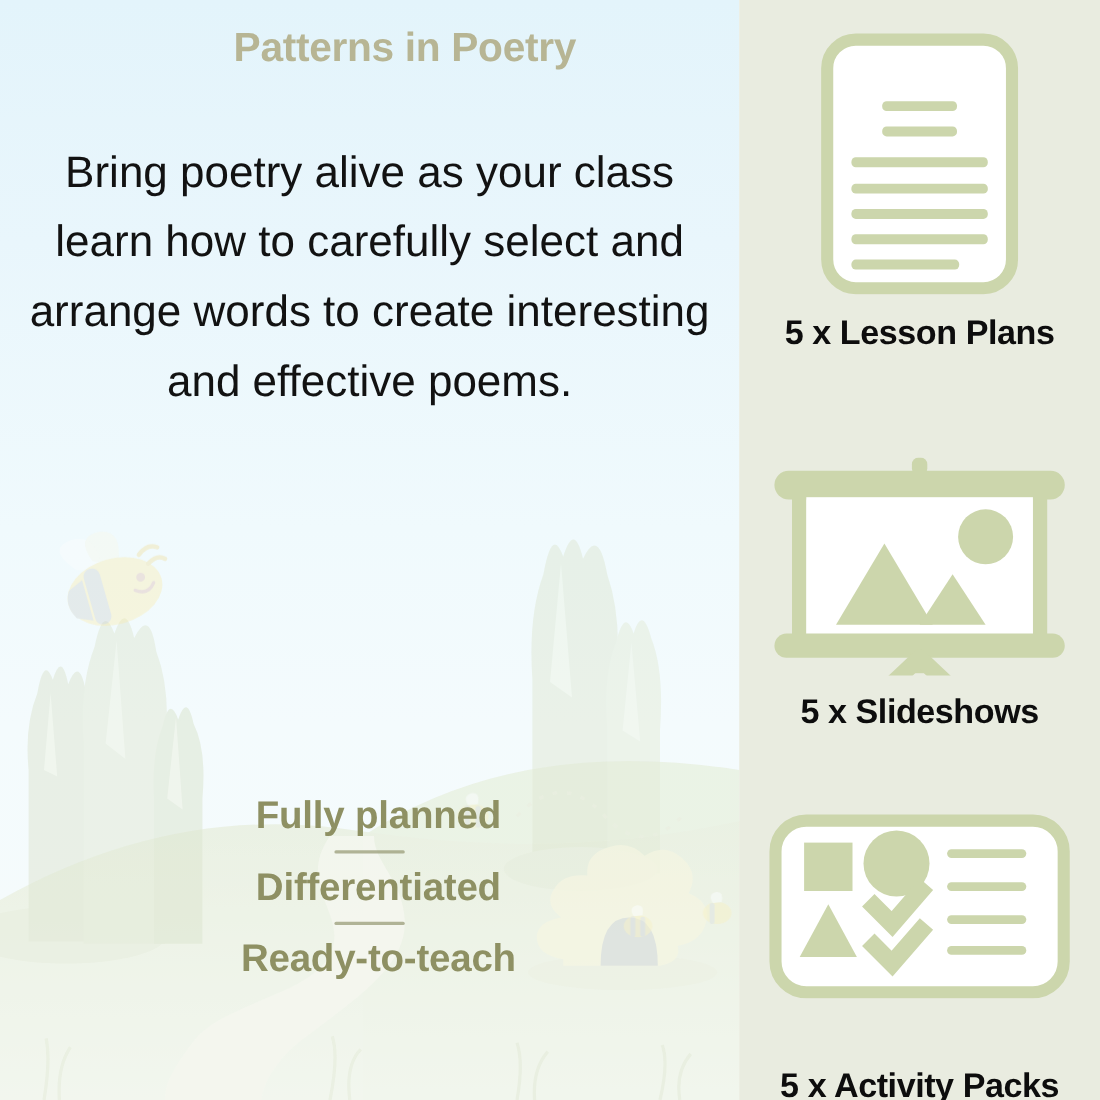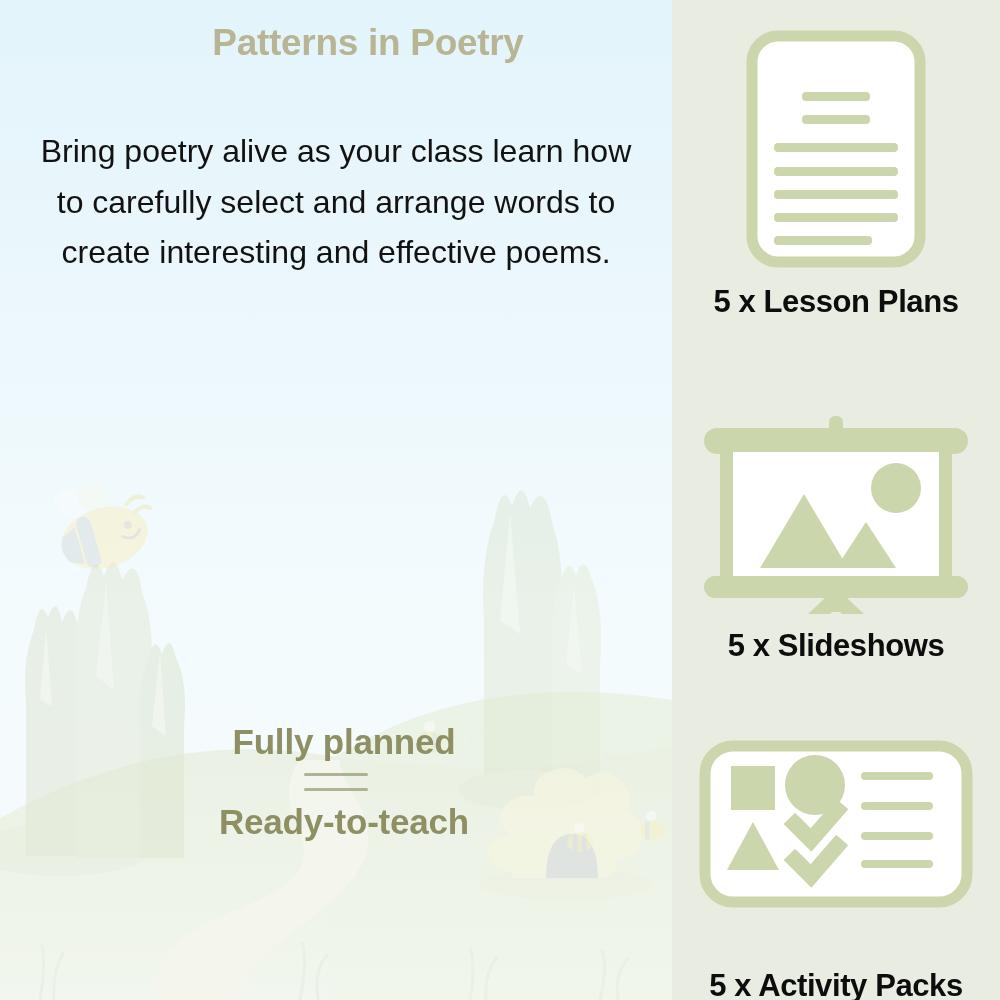"Bring poetry alive as your" .body-copy { font-size: 32px -> 40px }
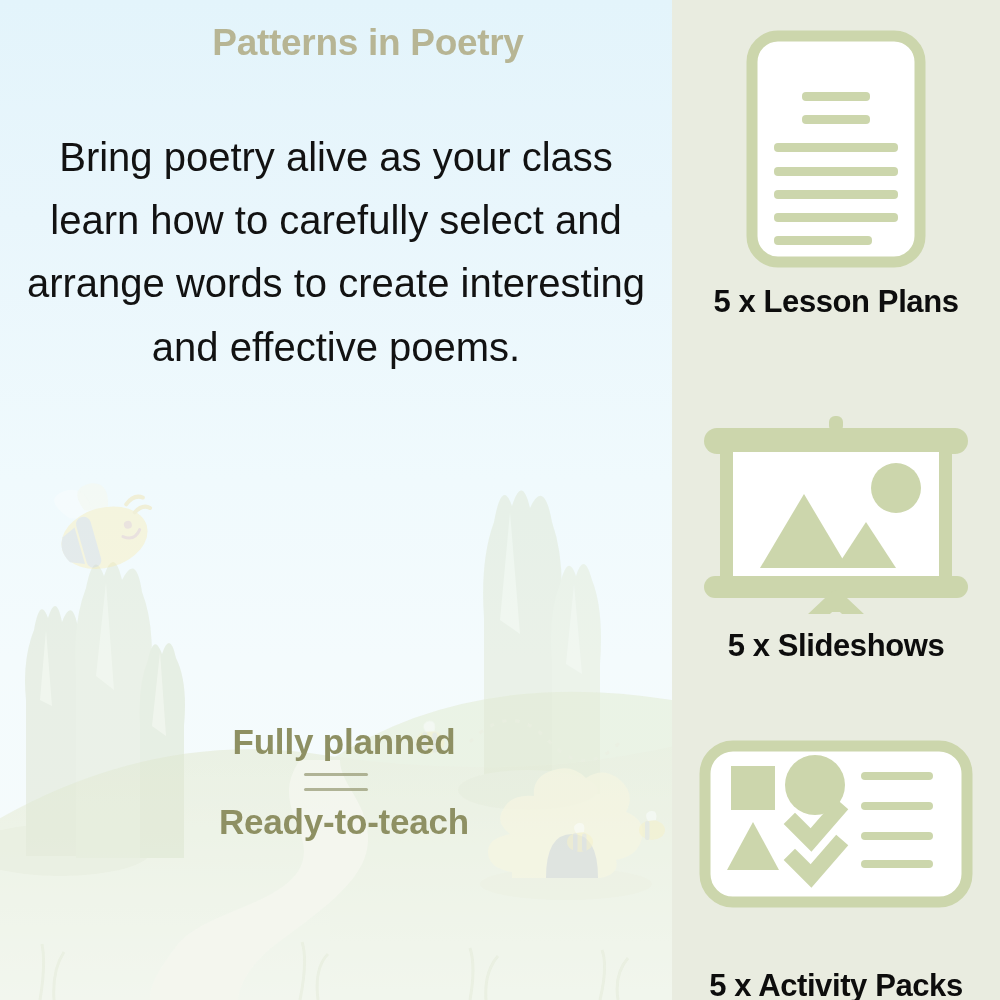"Differentiated" div.feature-line { html: none -> <div>Differentiated</div> }
